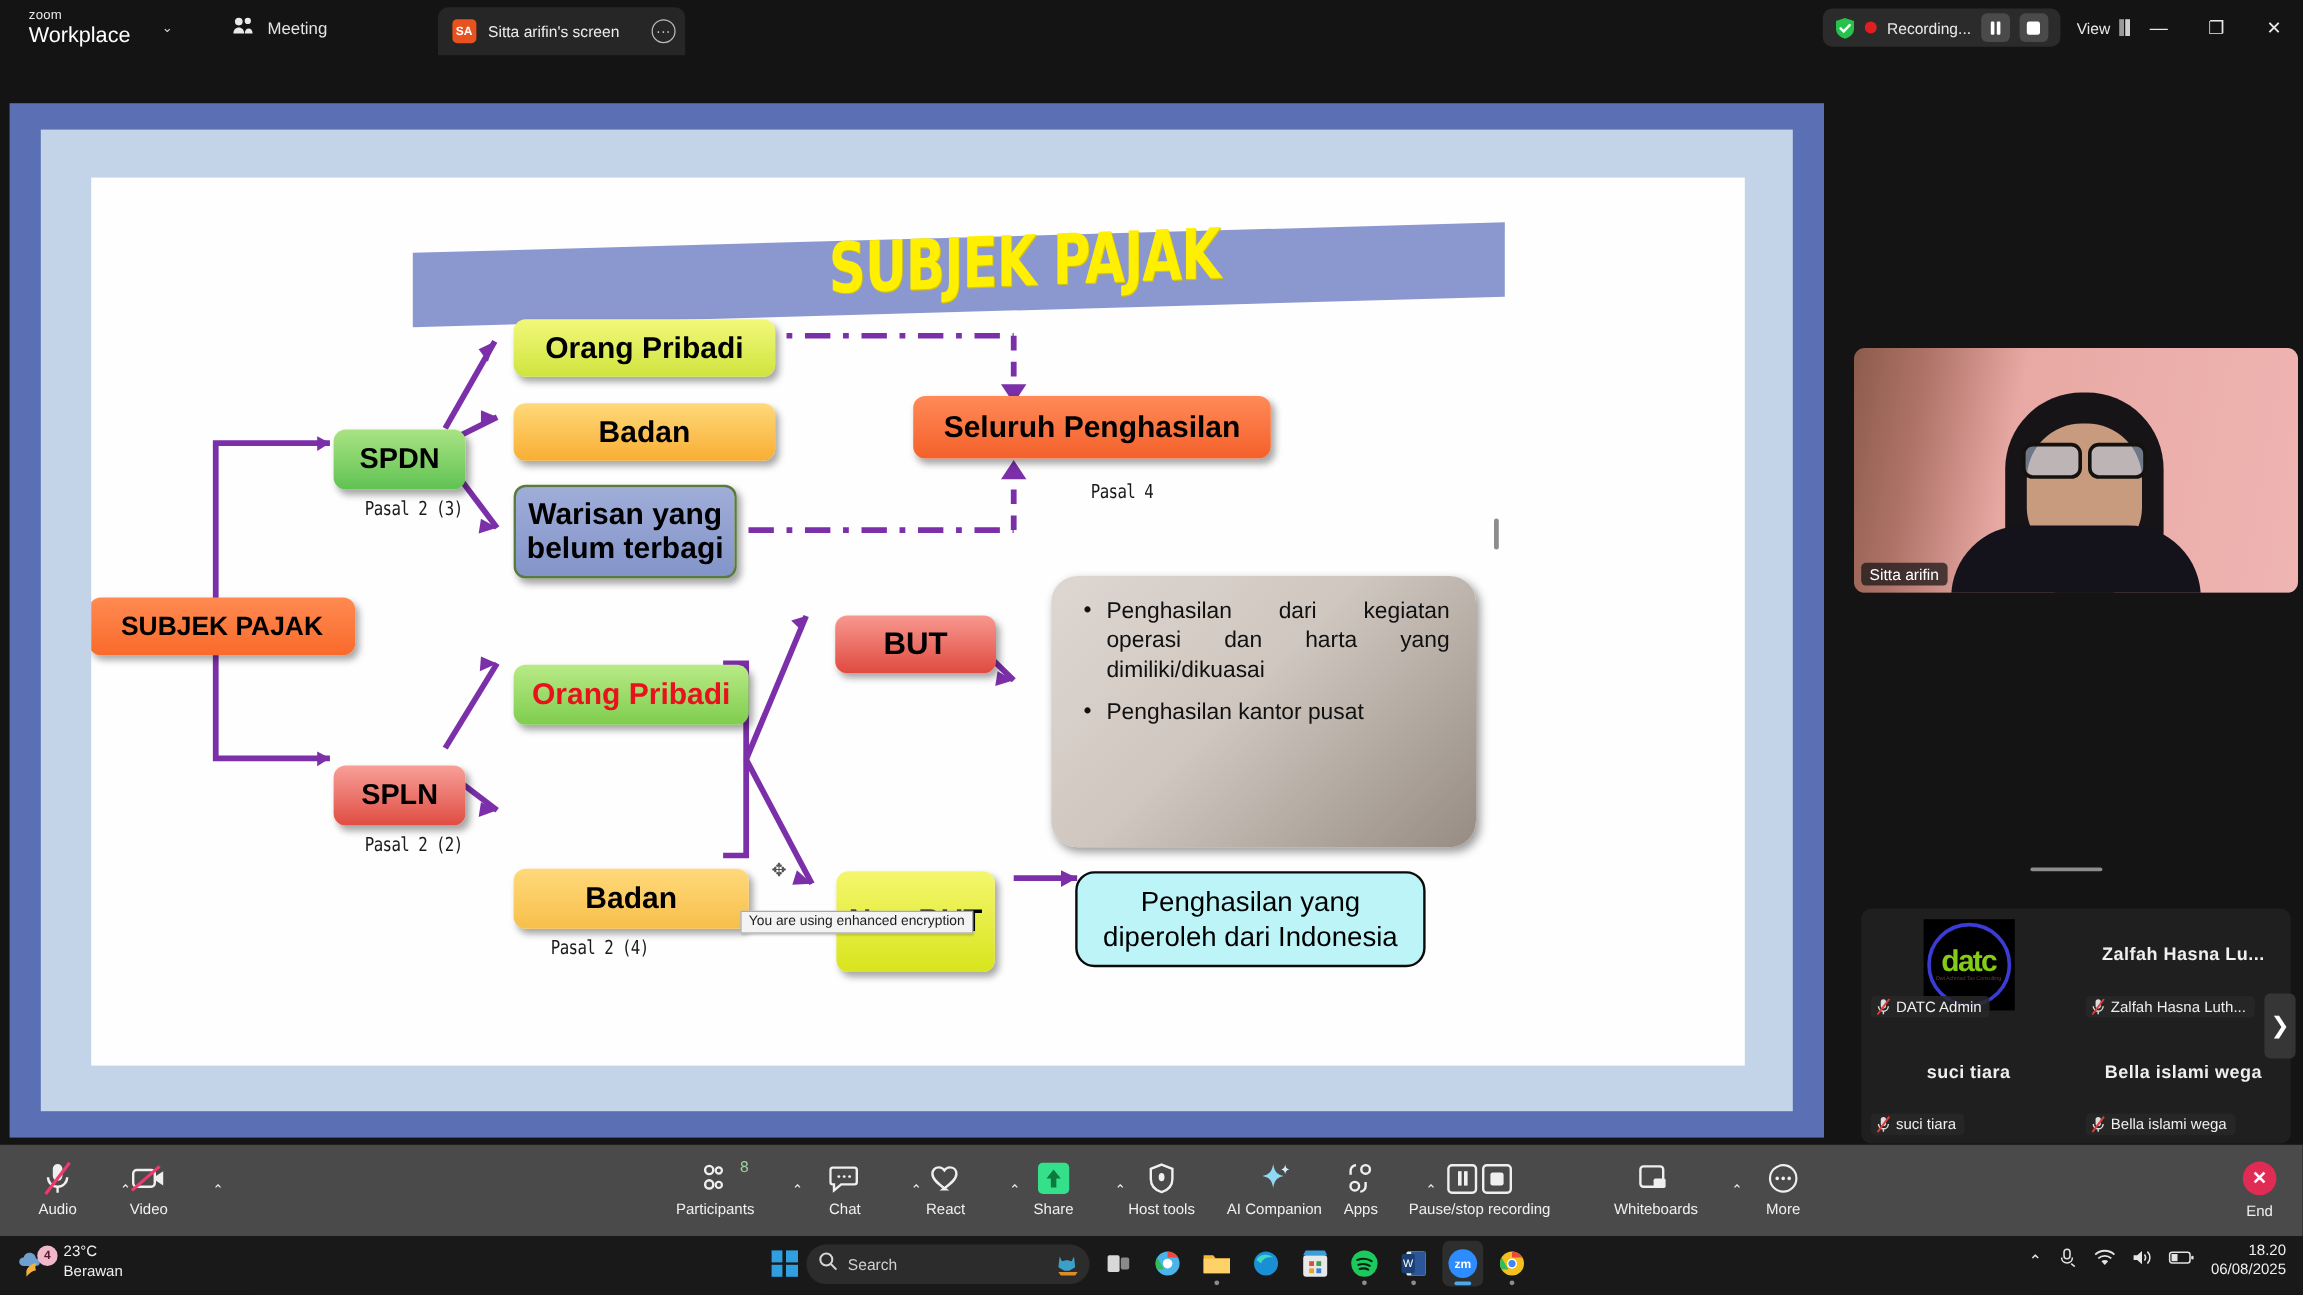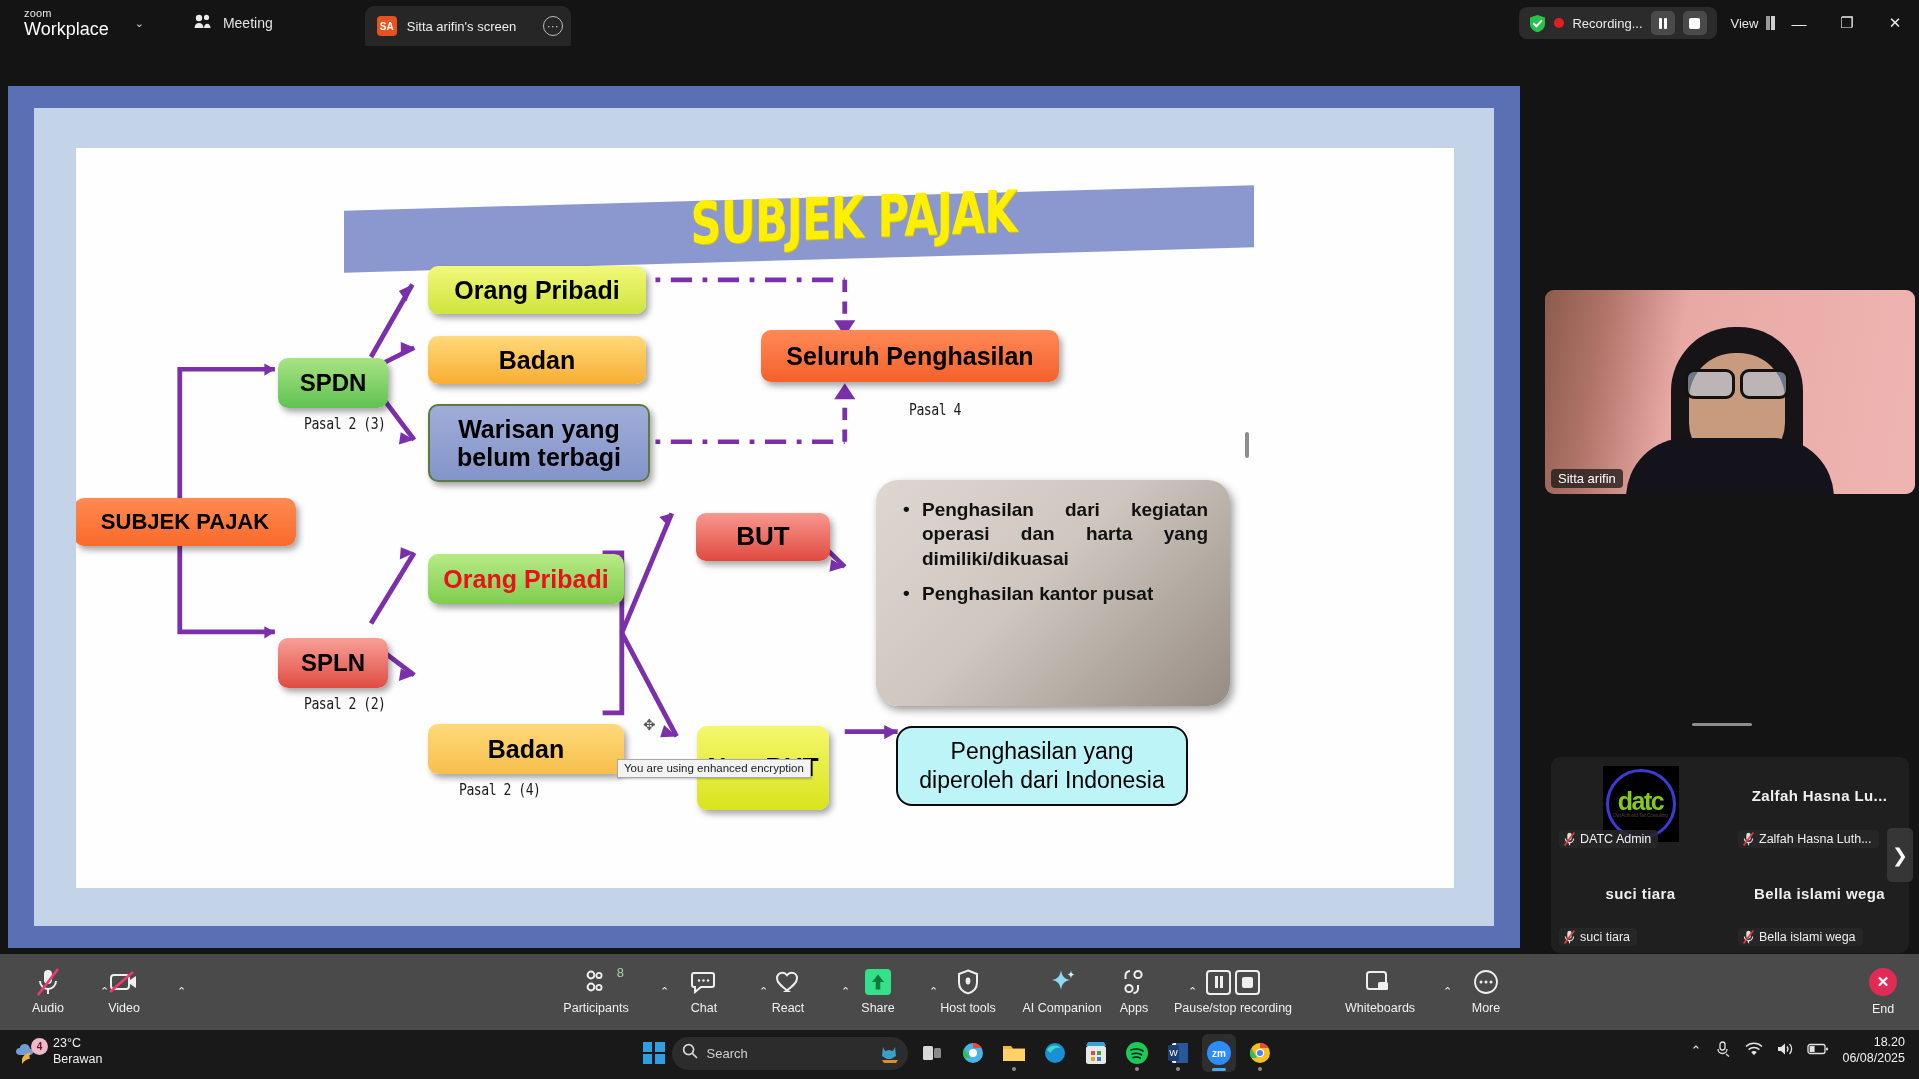"Warisan yang belum terbagi" div.nodebox { width: 222px -> 186px }
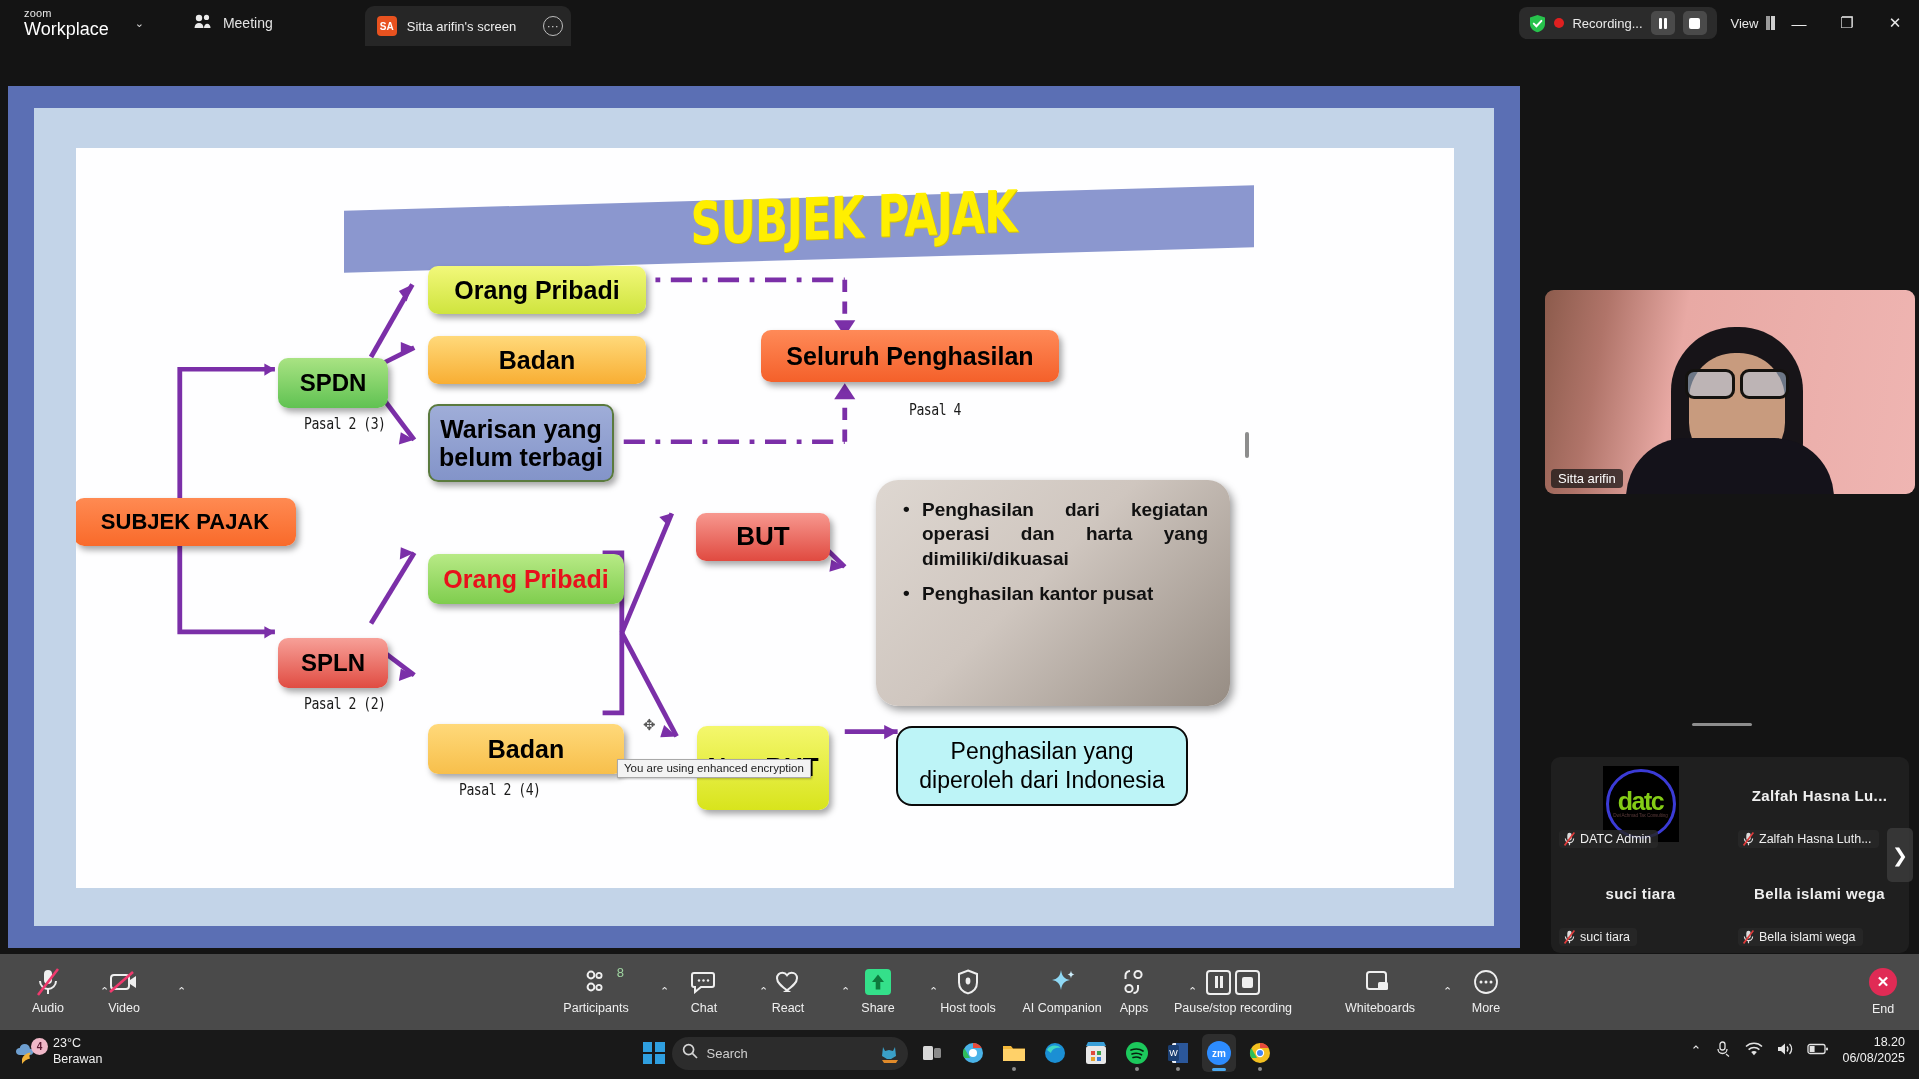"Penghasilan dari kegiatan operasi dan" .bulletbox li { font-weight: bold -> normal }
